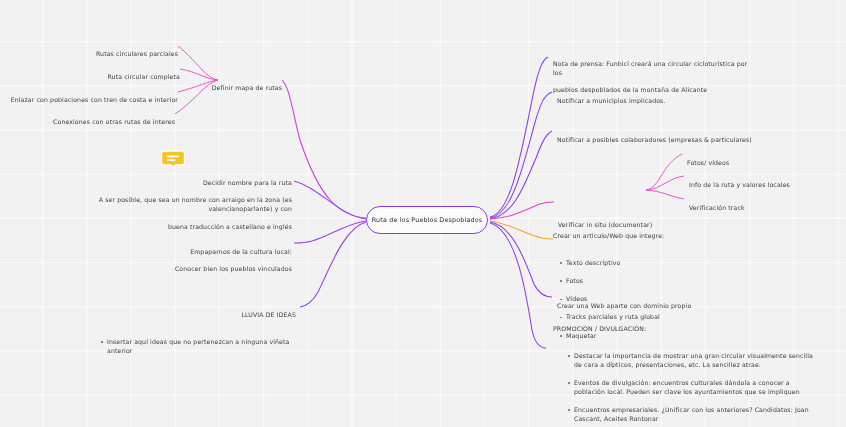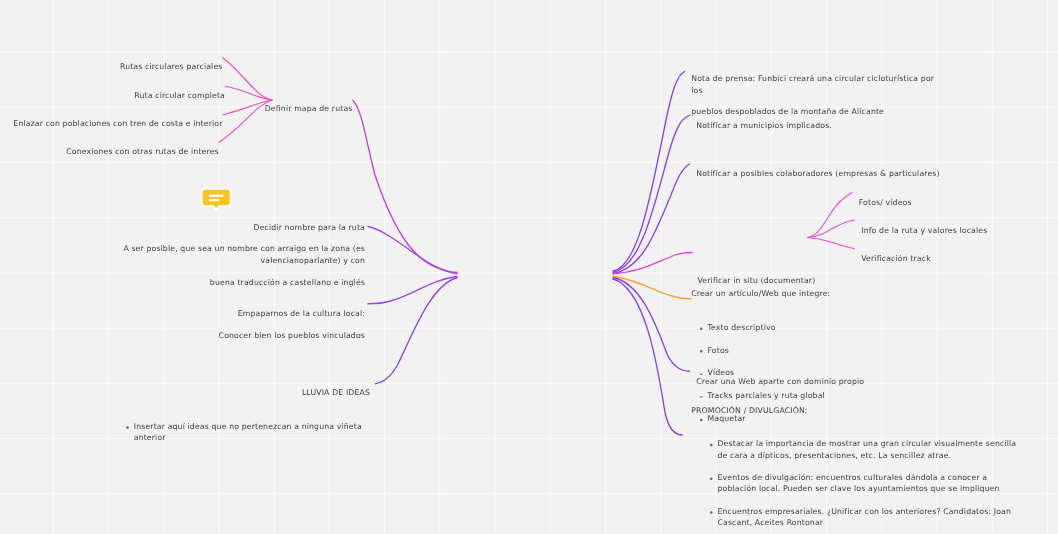"Ruta de los Pueblos Despoblados" div { html: none -> <div>Ruta de los Pueblos Despoblados</div> }
